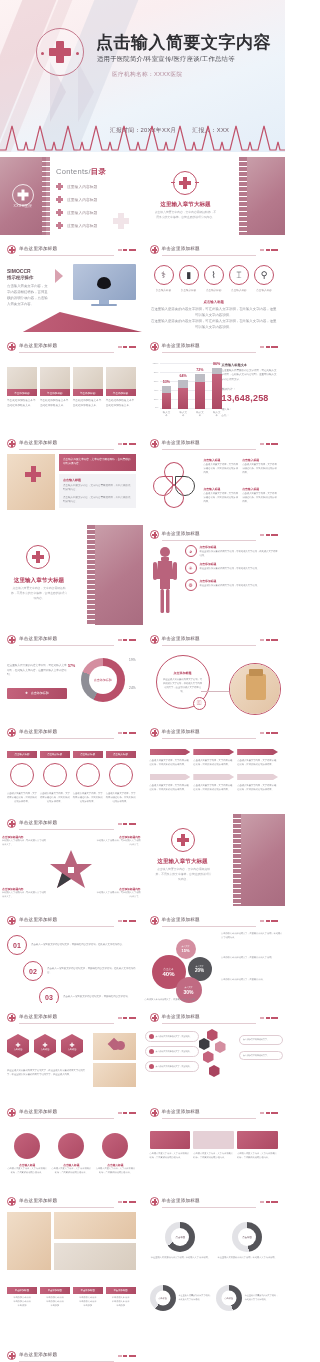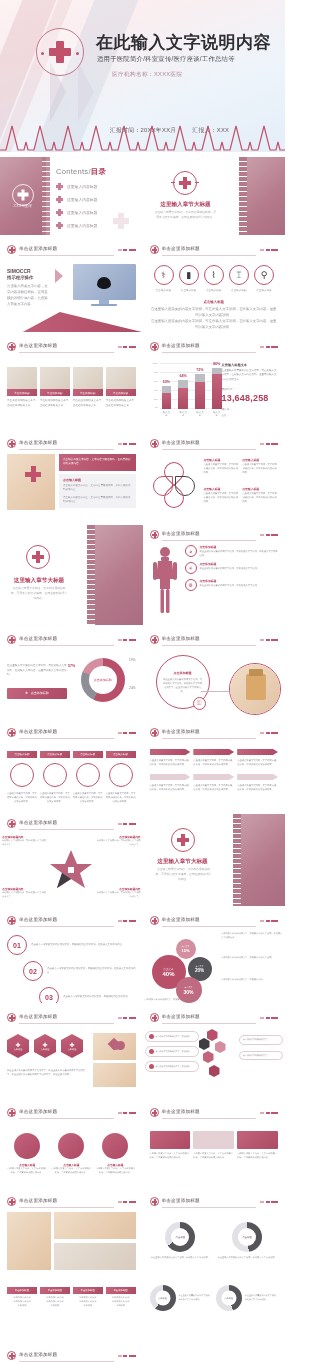"在此输入文字说明内容" div.cover-title { text: 在此输入文字说明 -> 点击输入简要文字 }
